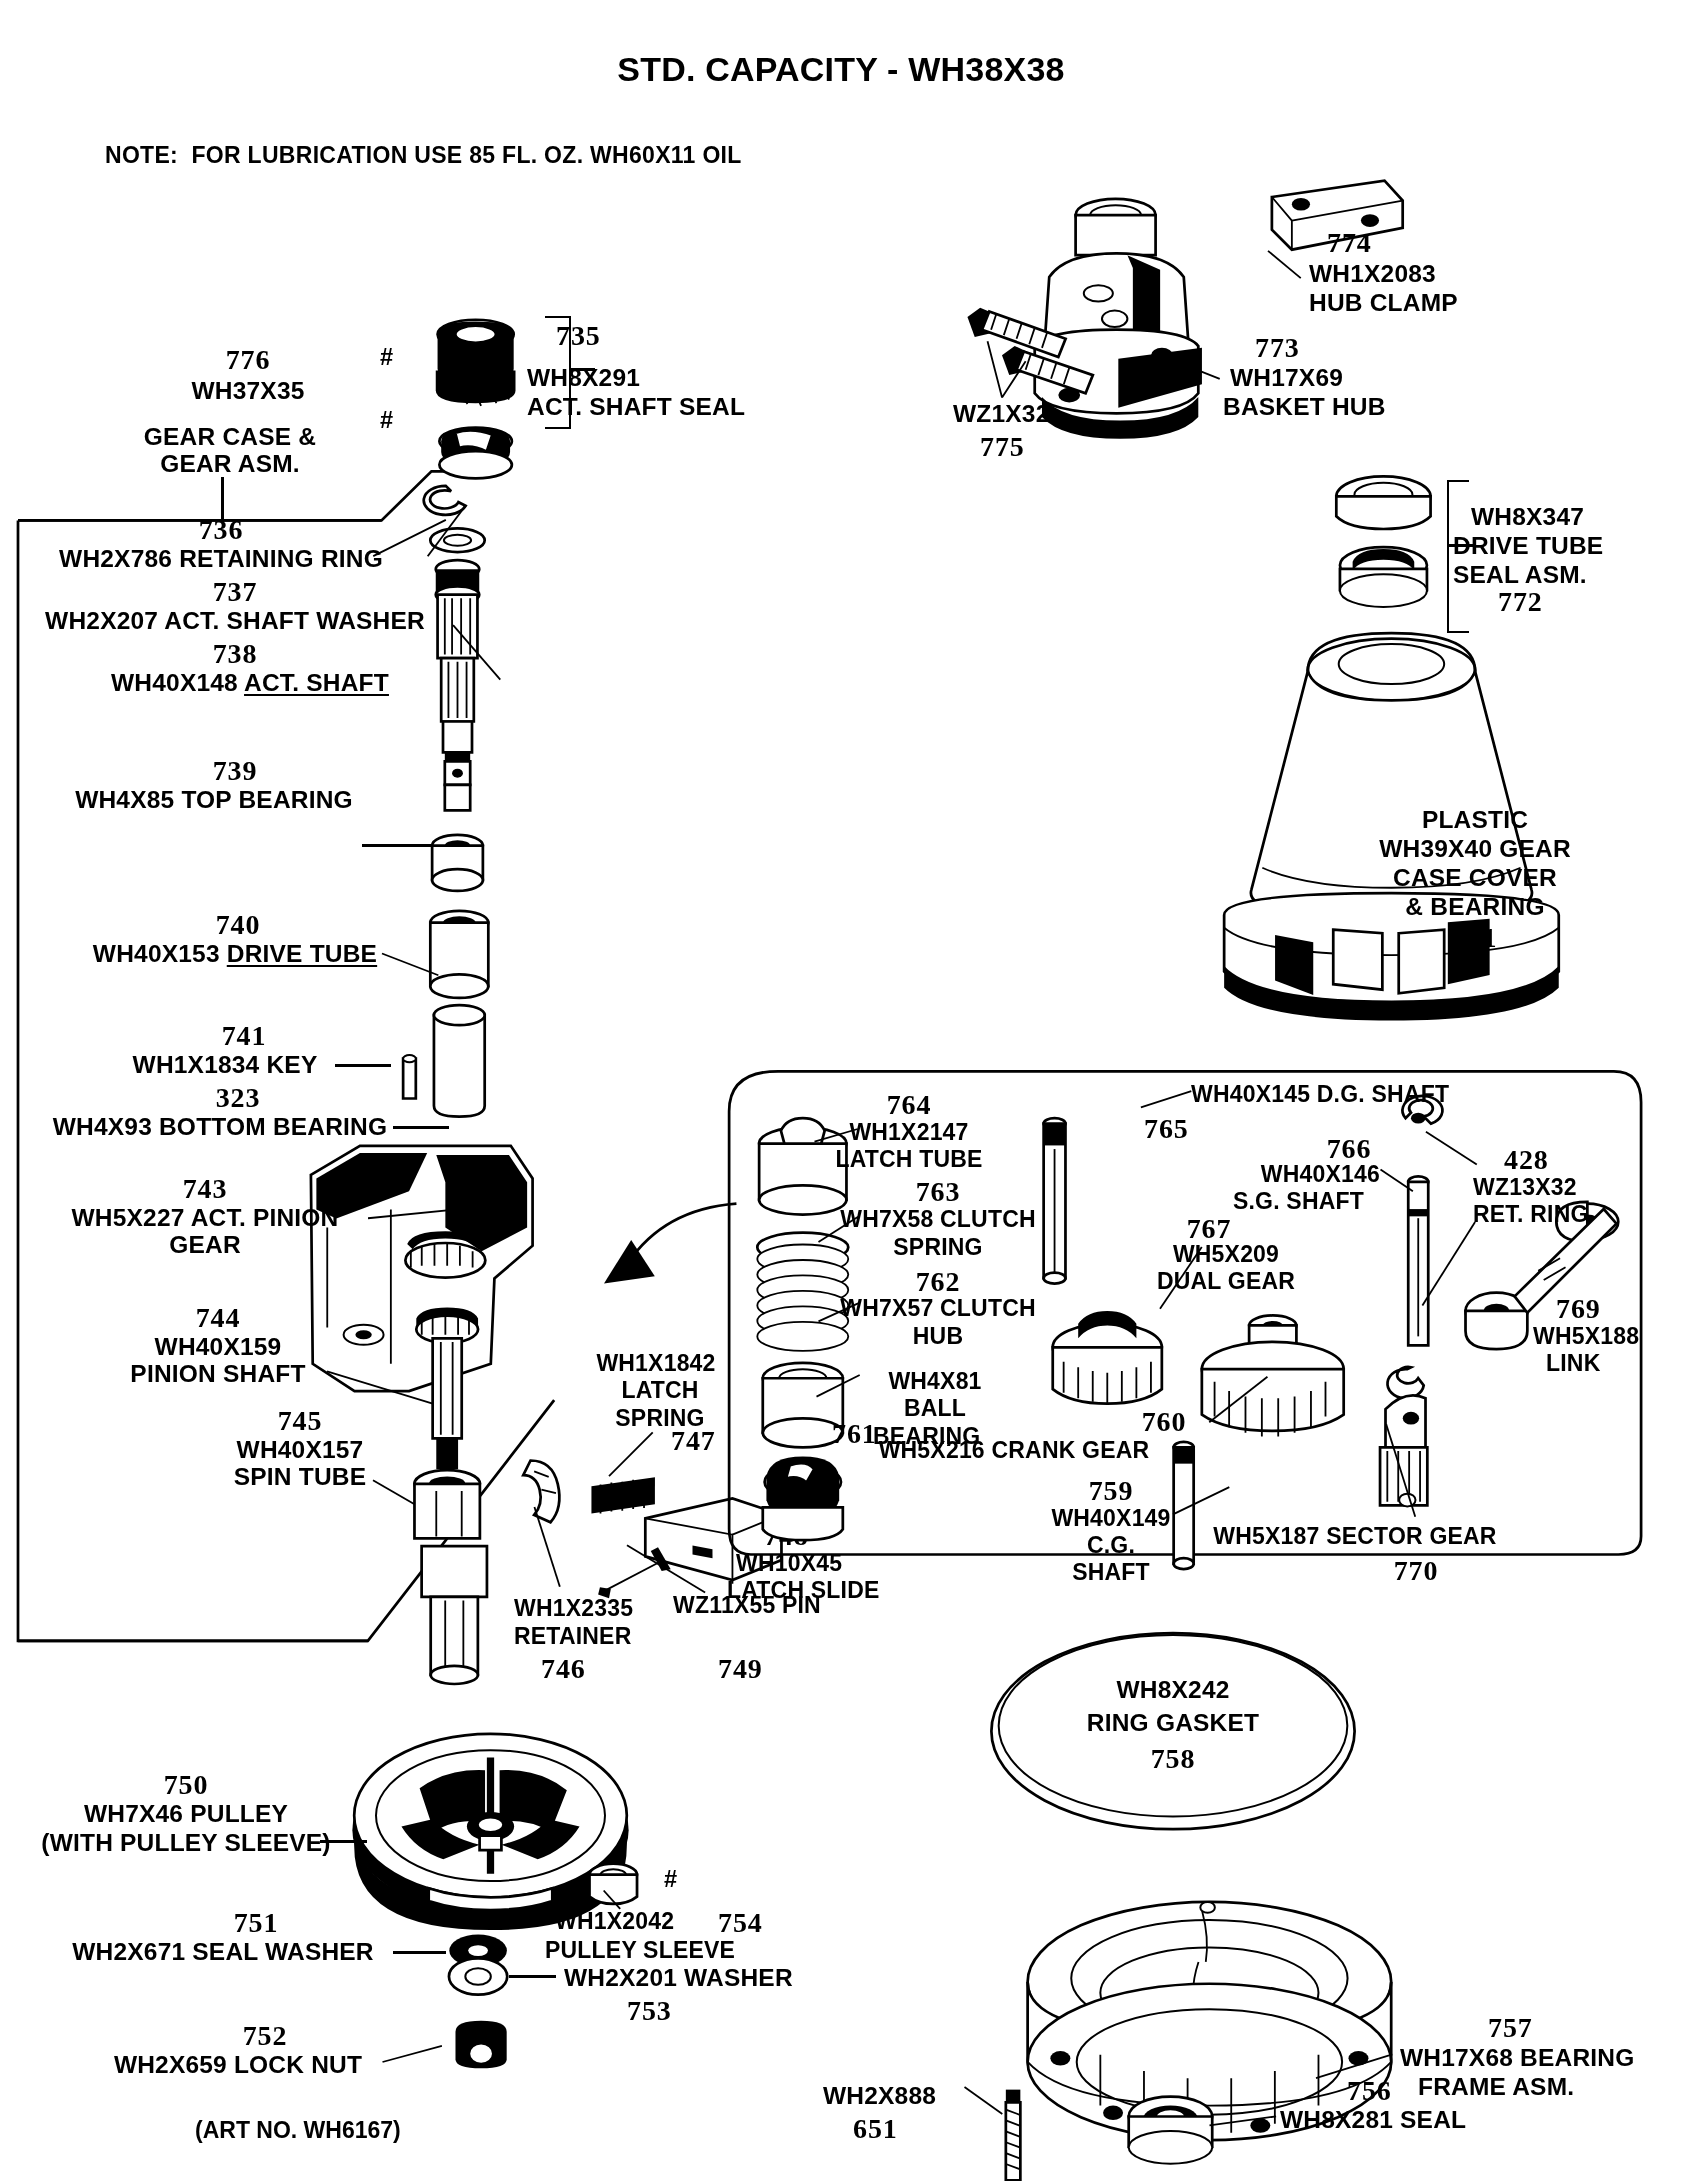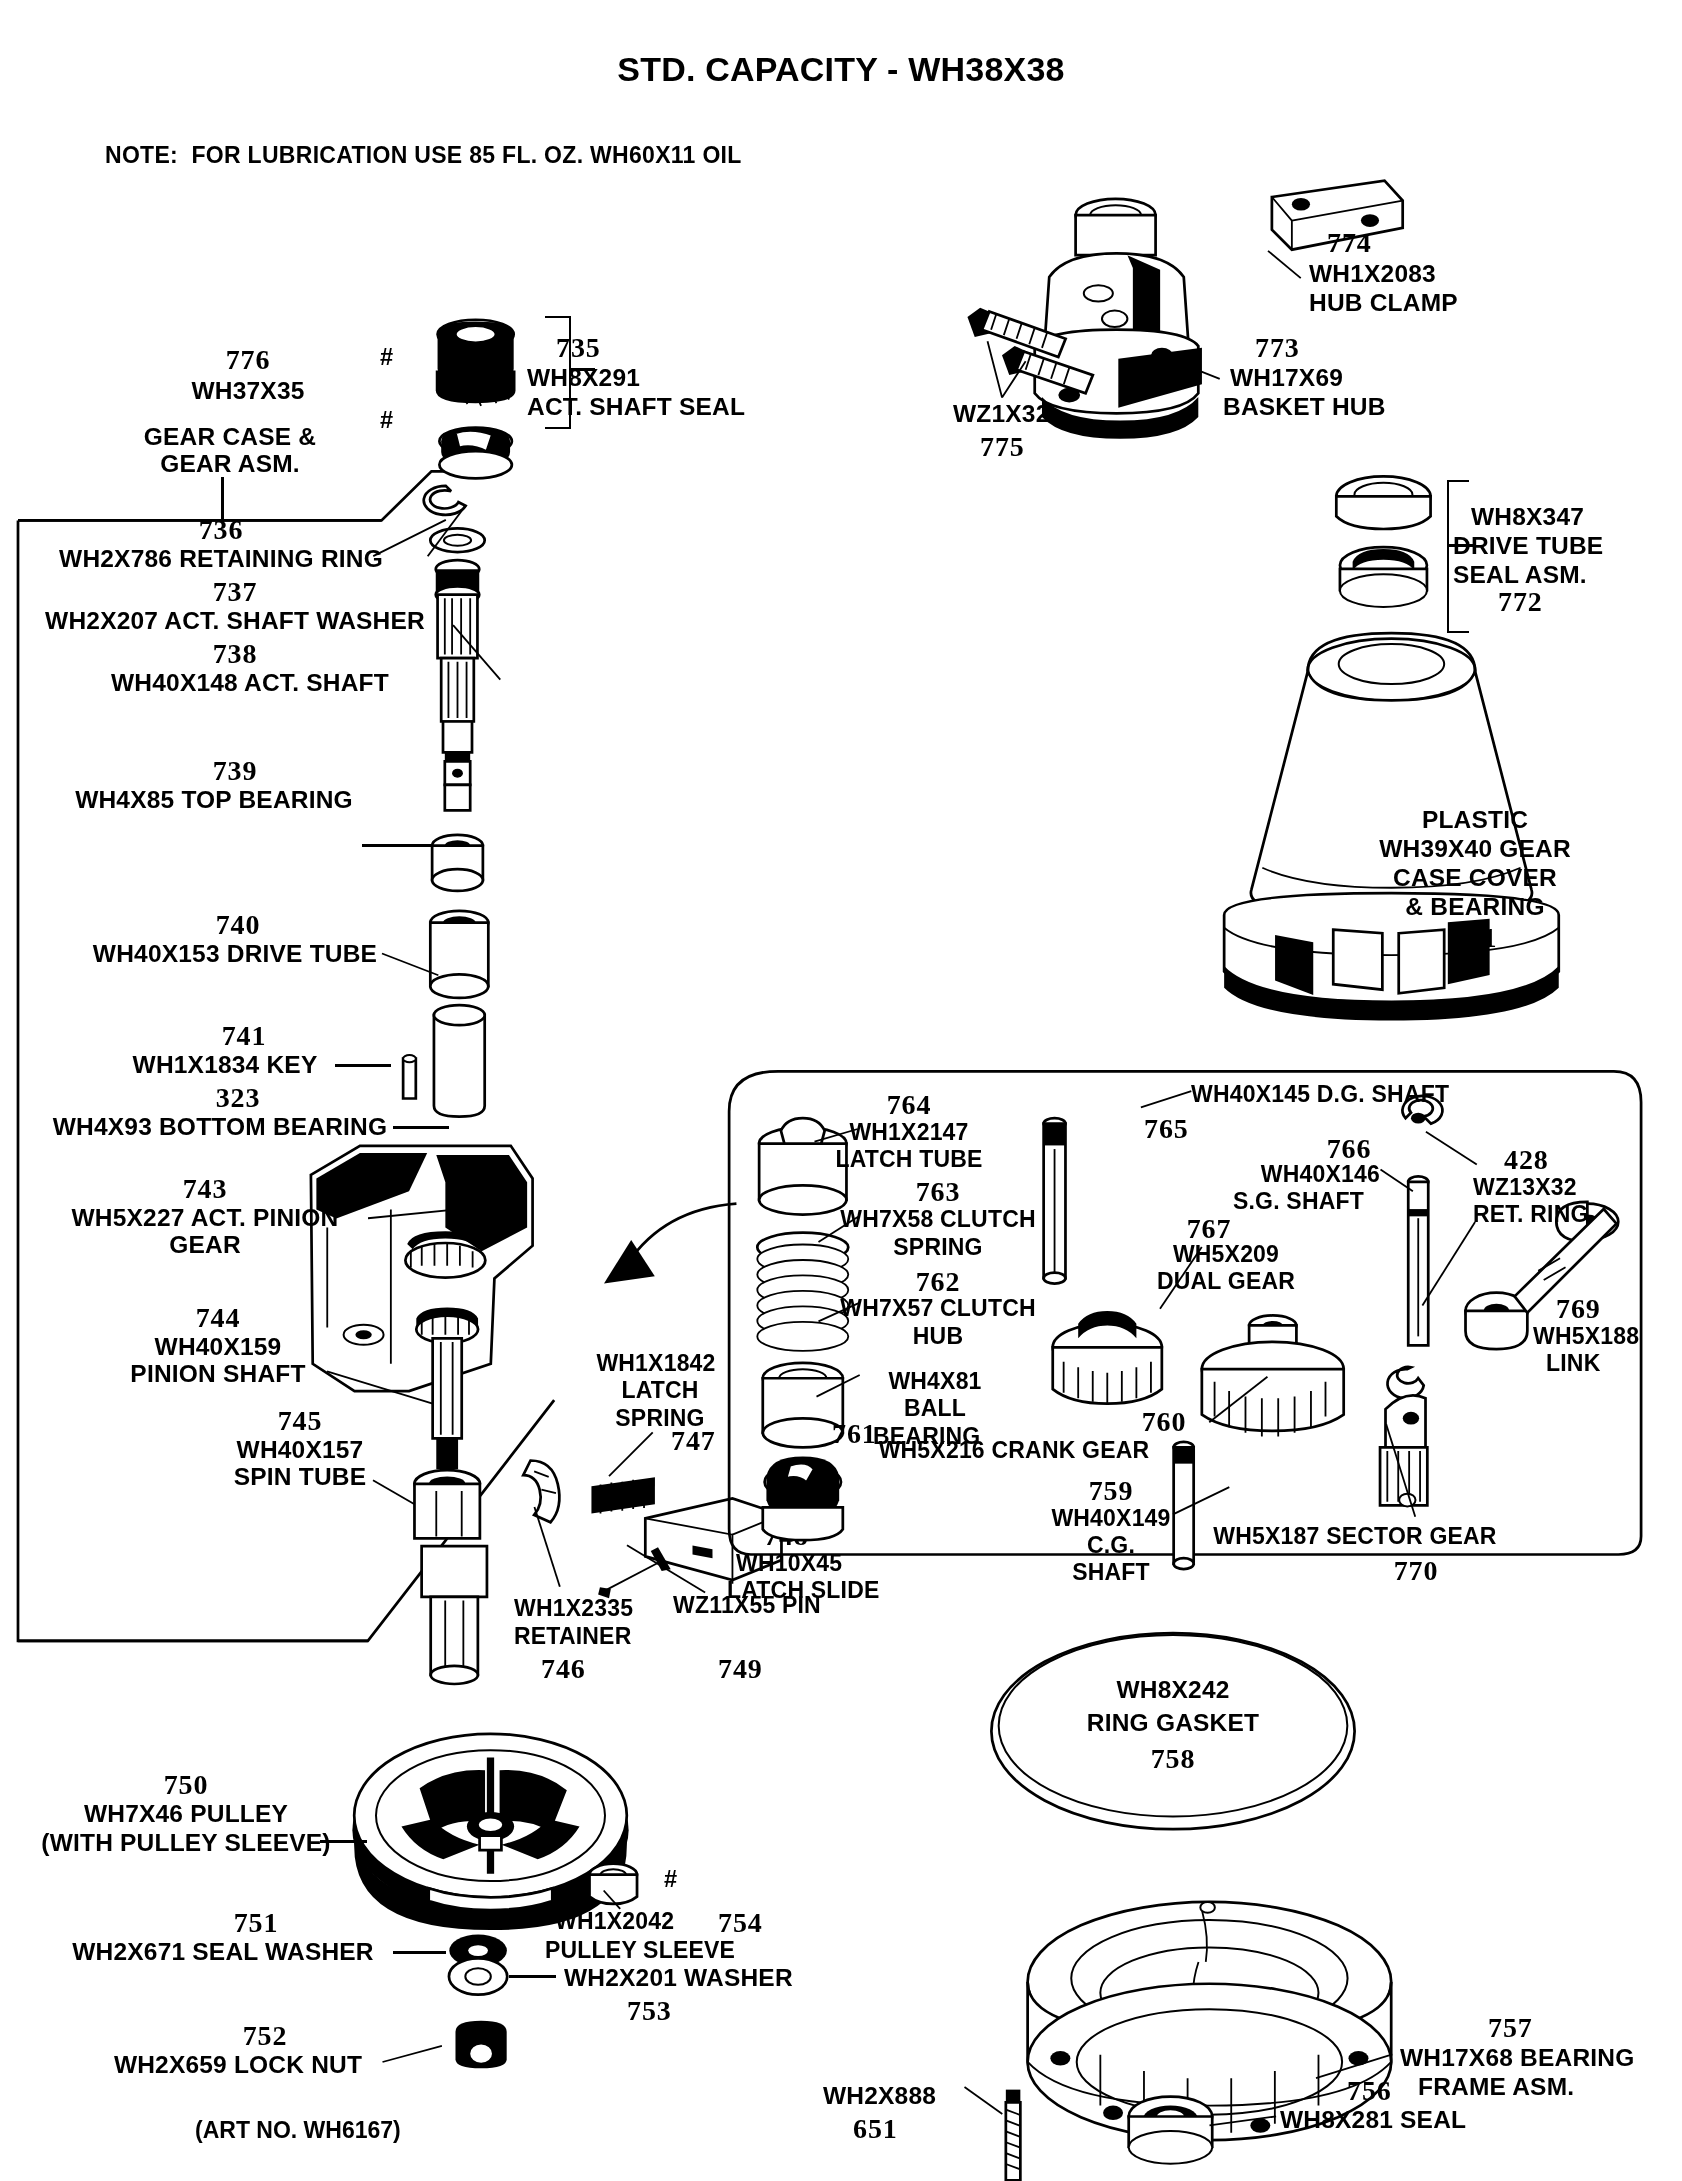"735" div.t { top: 332px -> 320px }
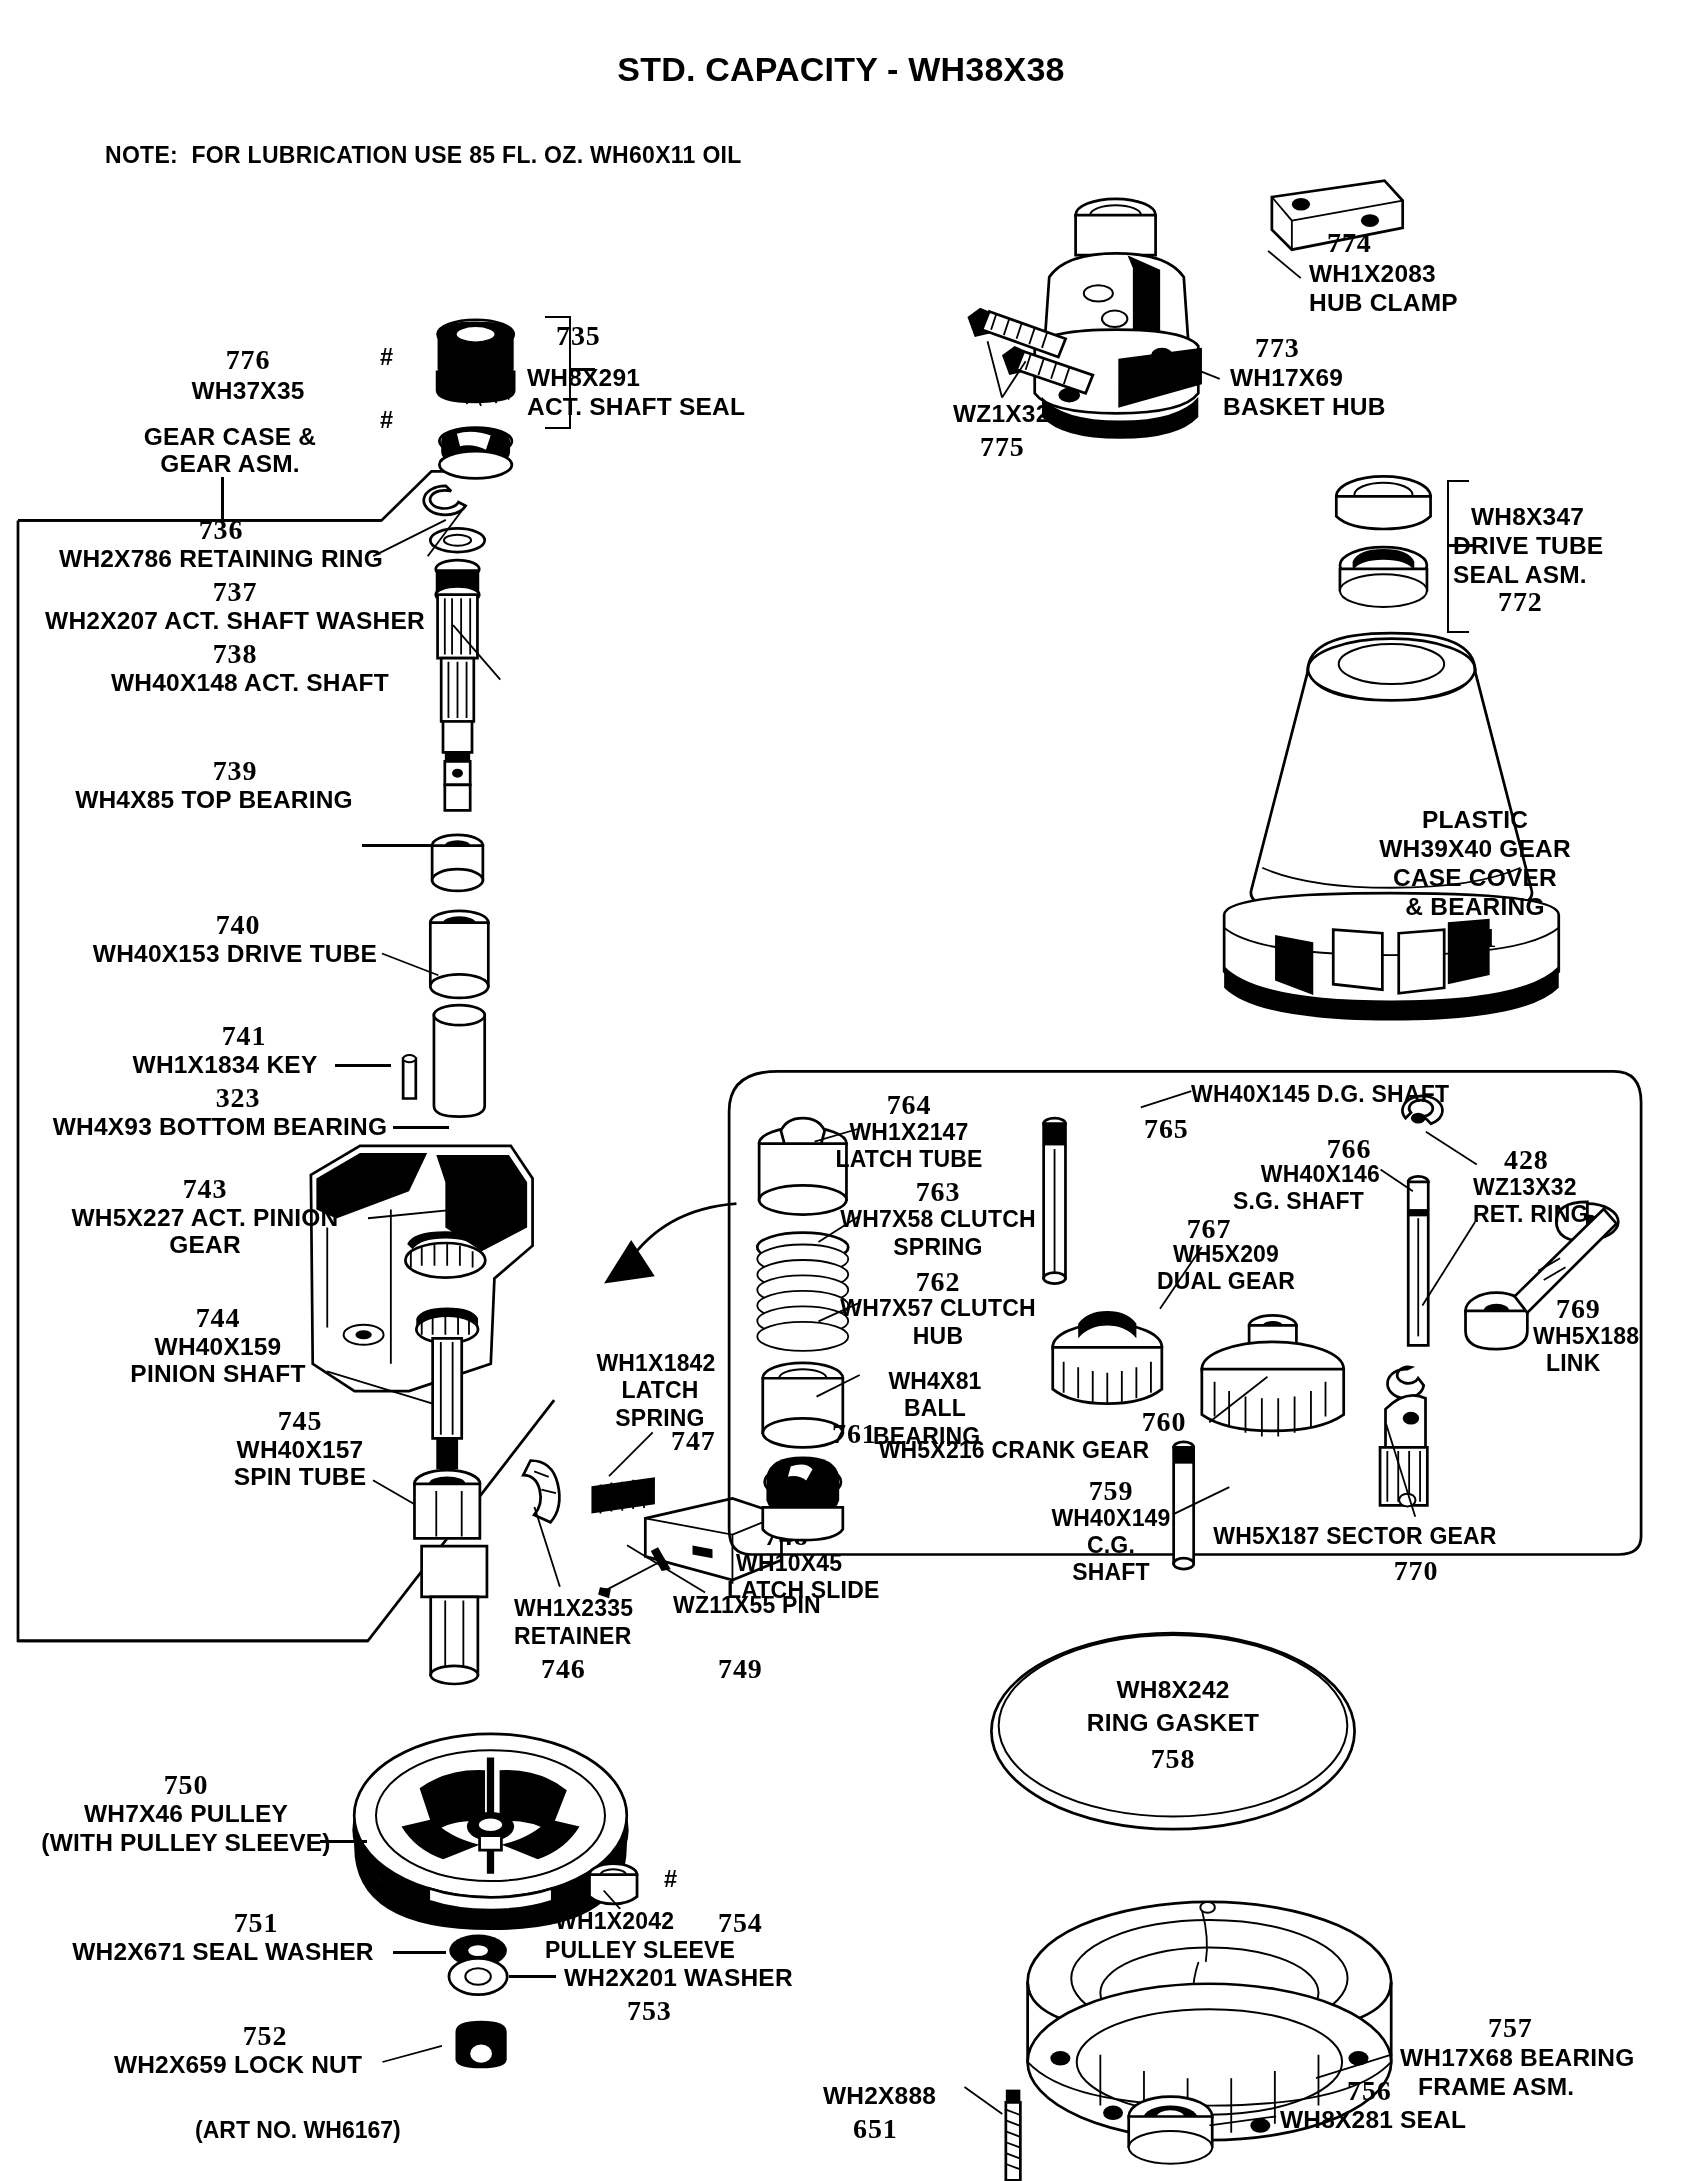"ACT. SHAFT" .u { text-decoration: none -> underline }
